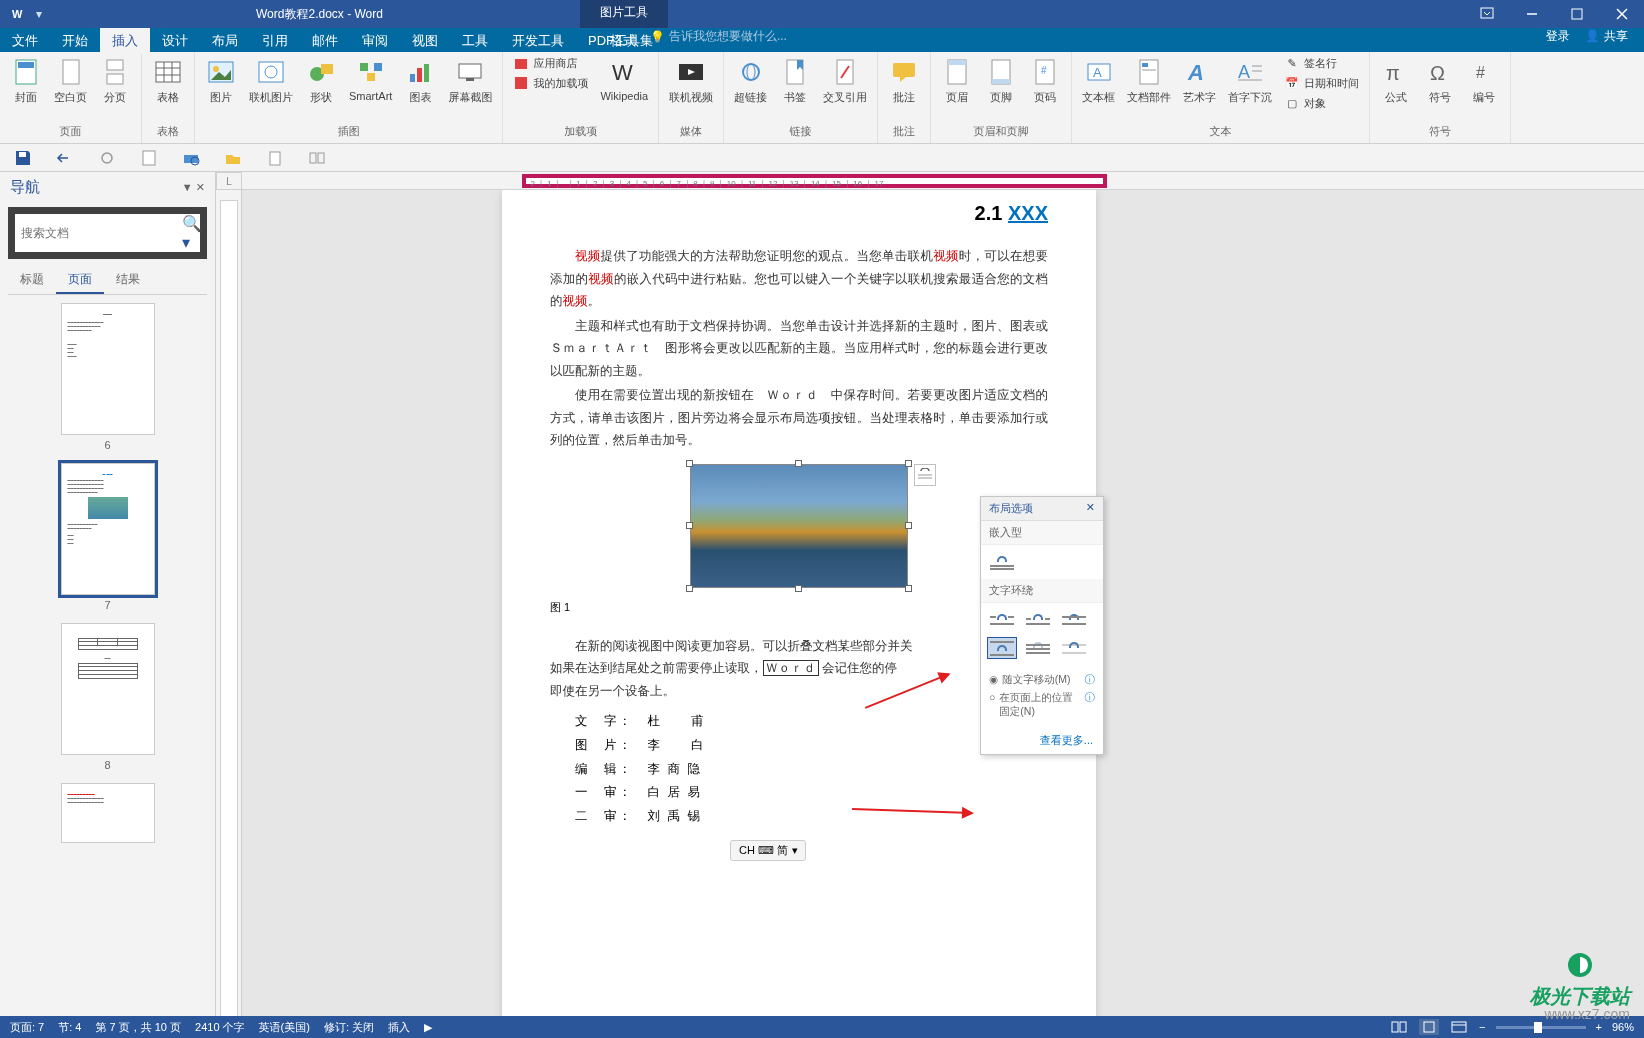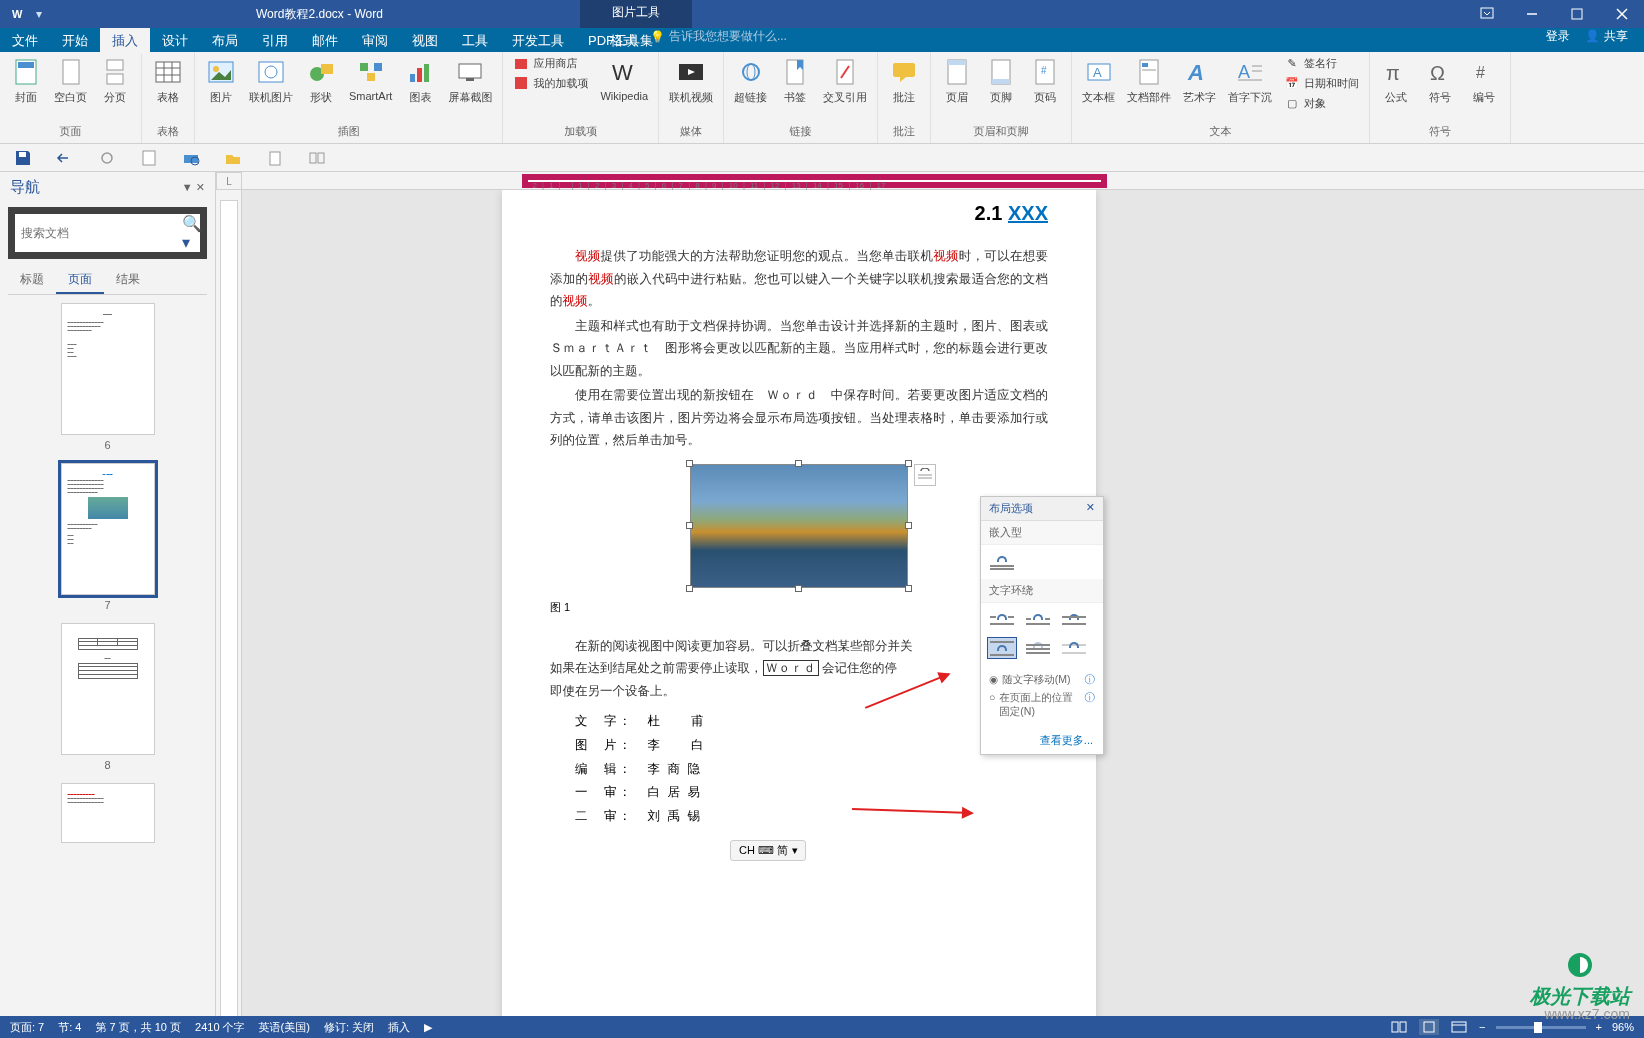"图片工具" .titlebar .pic-tools { padding: 4px 32px -> 4px 20px }
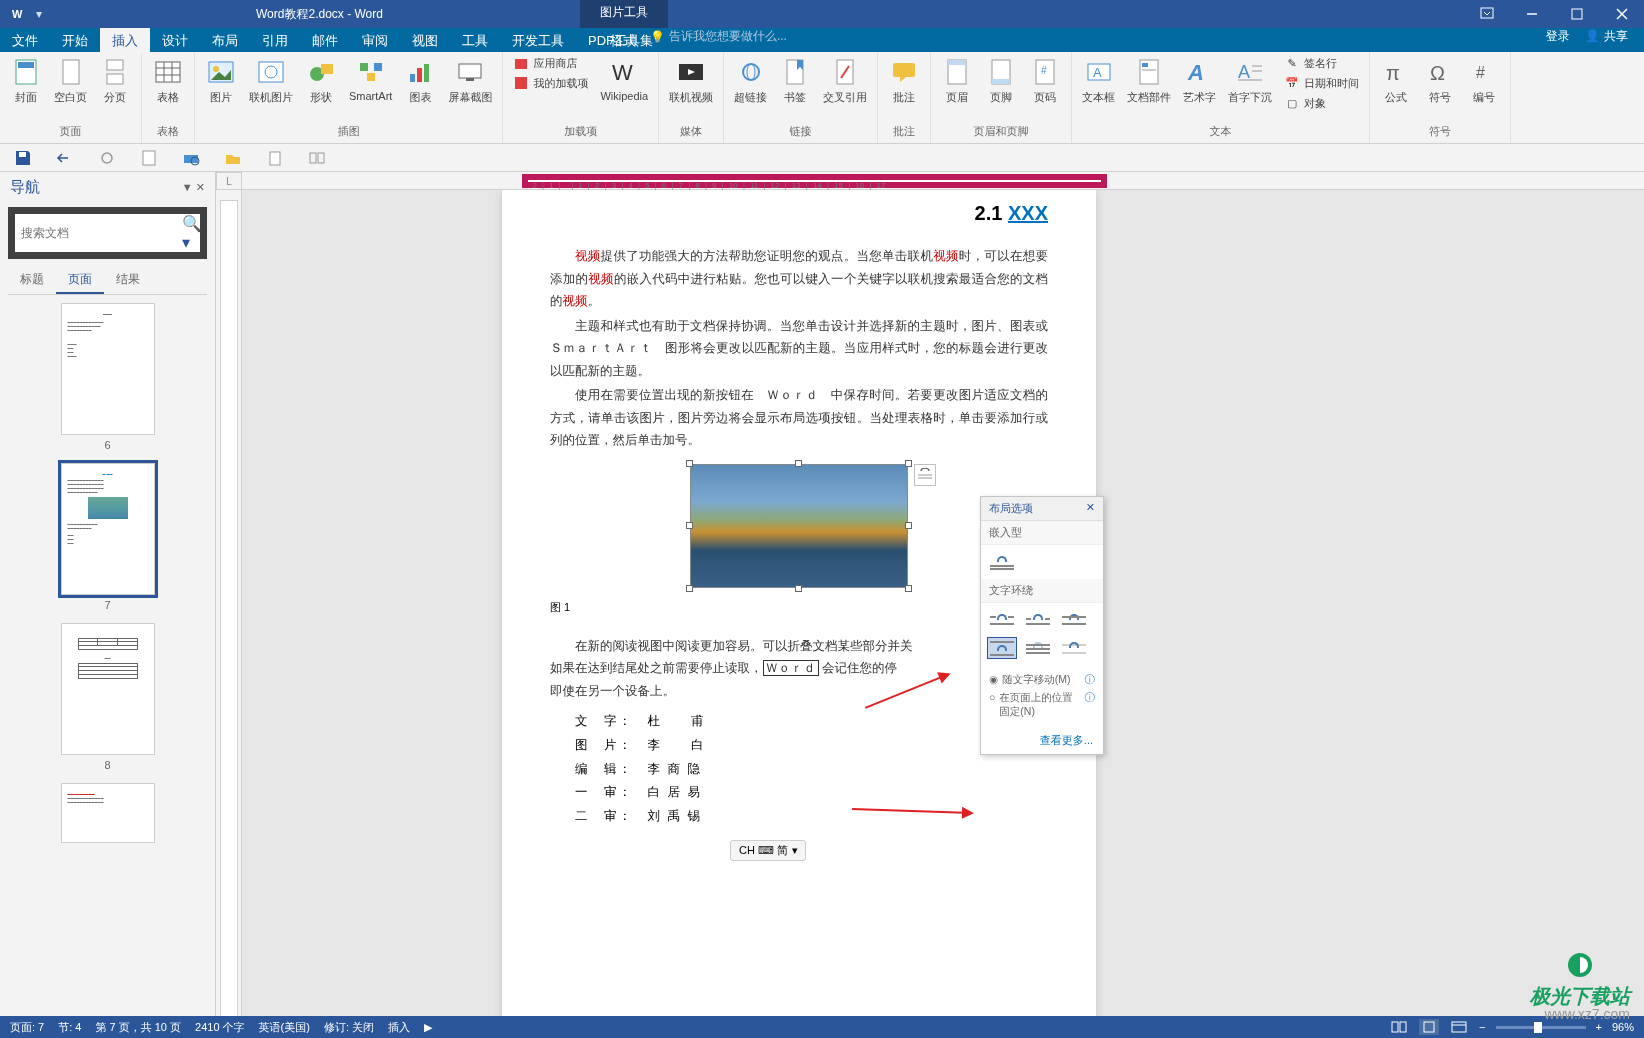"2 ｜ 1 ｜ ｜" .ruler-h-inner { border: 6px solid #be185d -> 4px solid #be185d }
